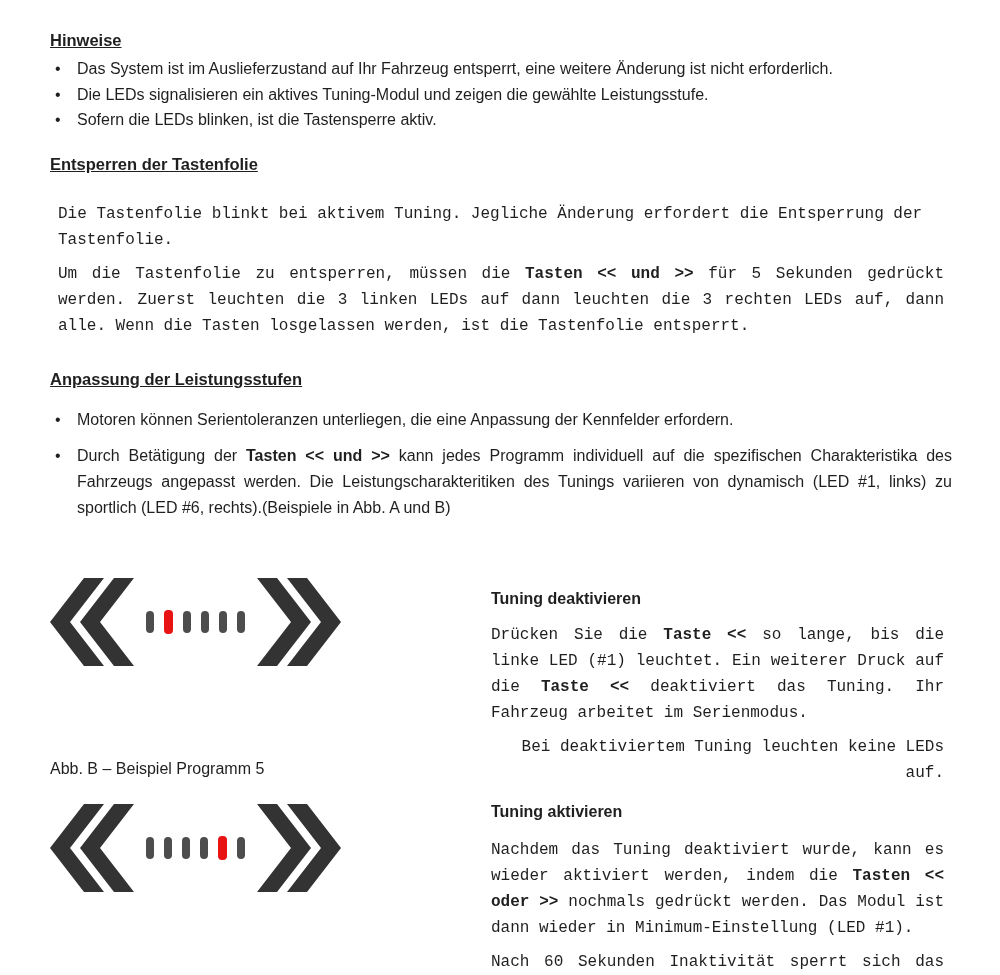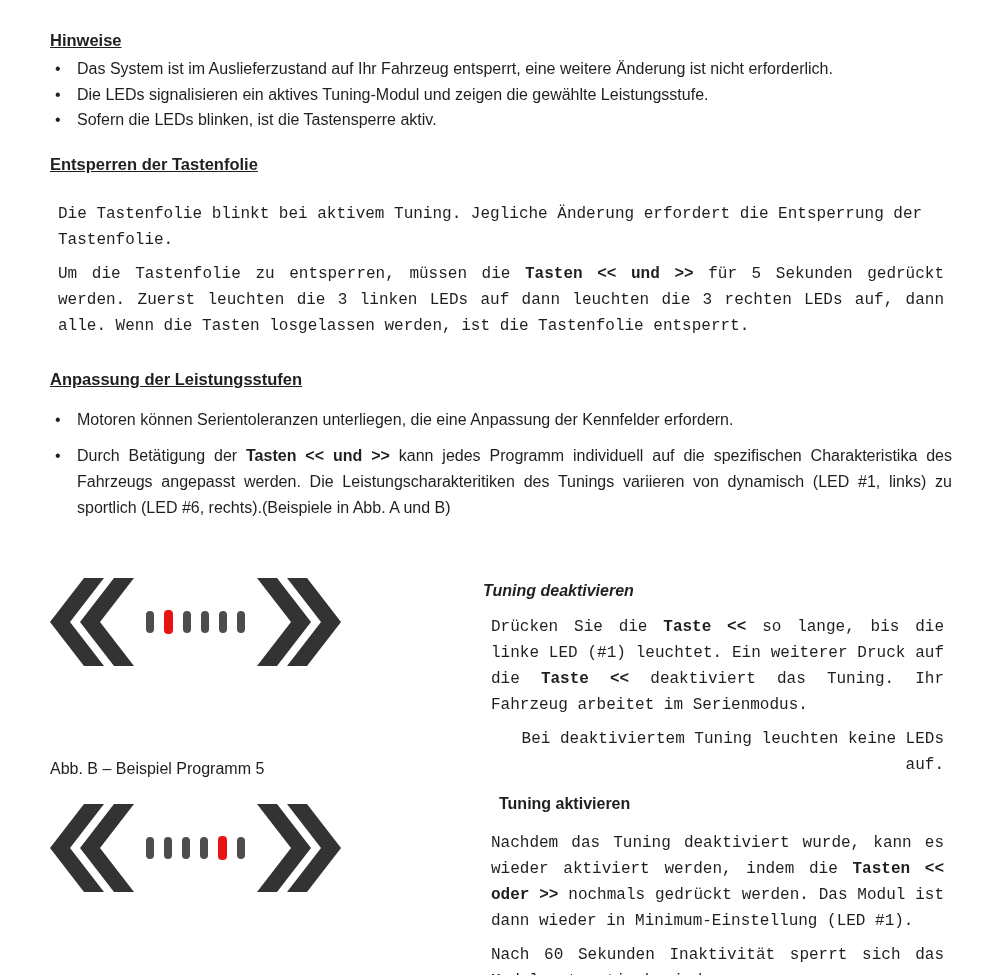"Tuning deaktivieren" .rc-h { font-style: italic -> none; margin: 0 -> 8px }
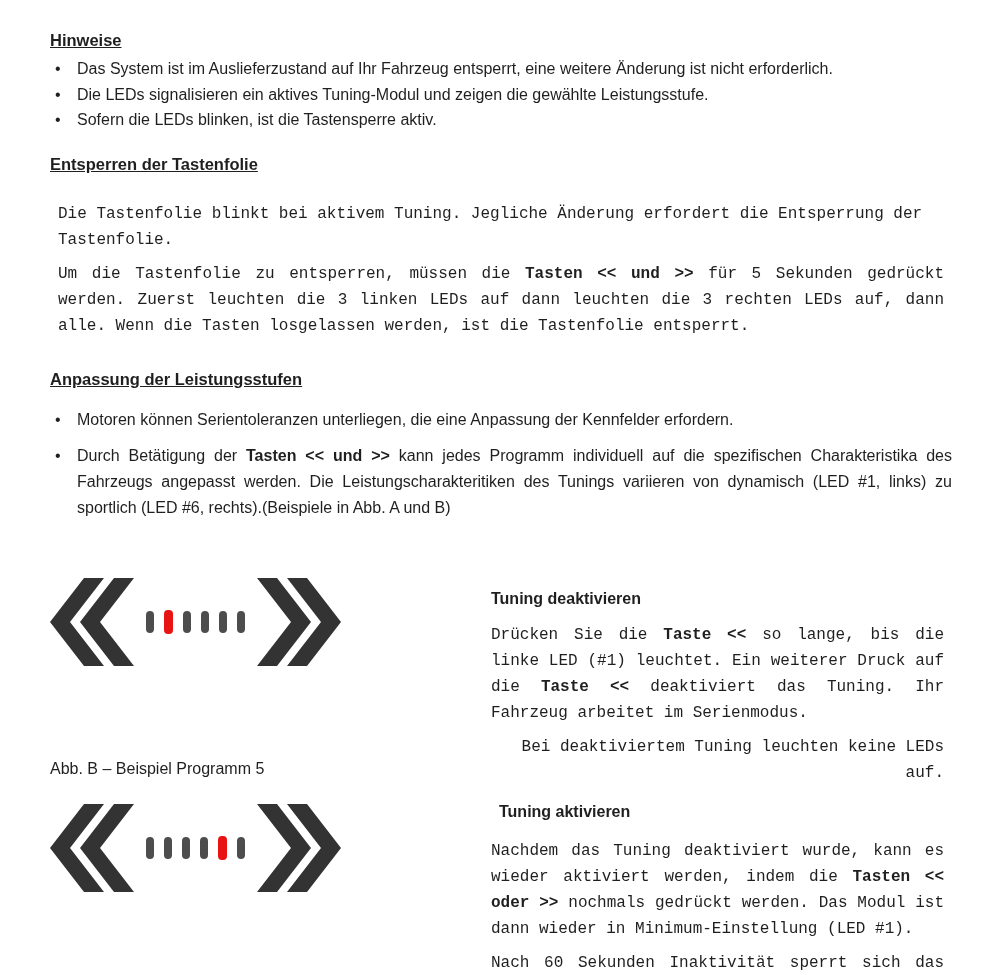"Tuning aktivieren" h4 { margin: 16px -> 8px }
